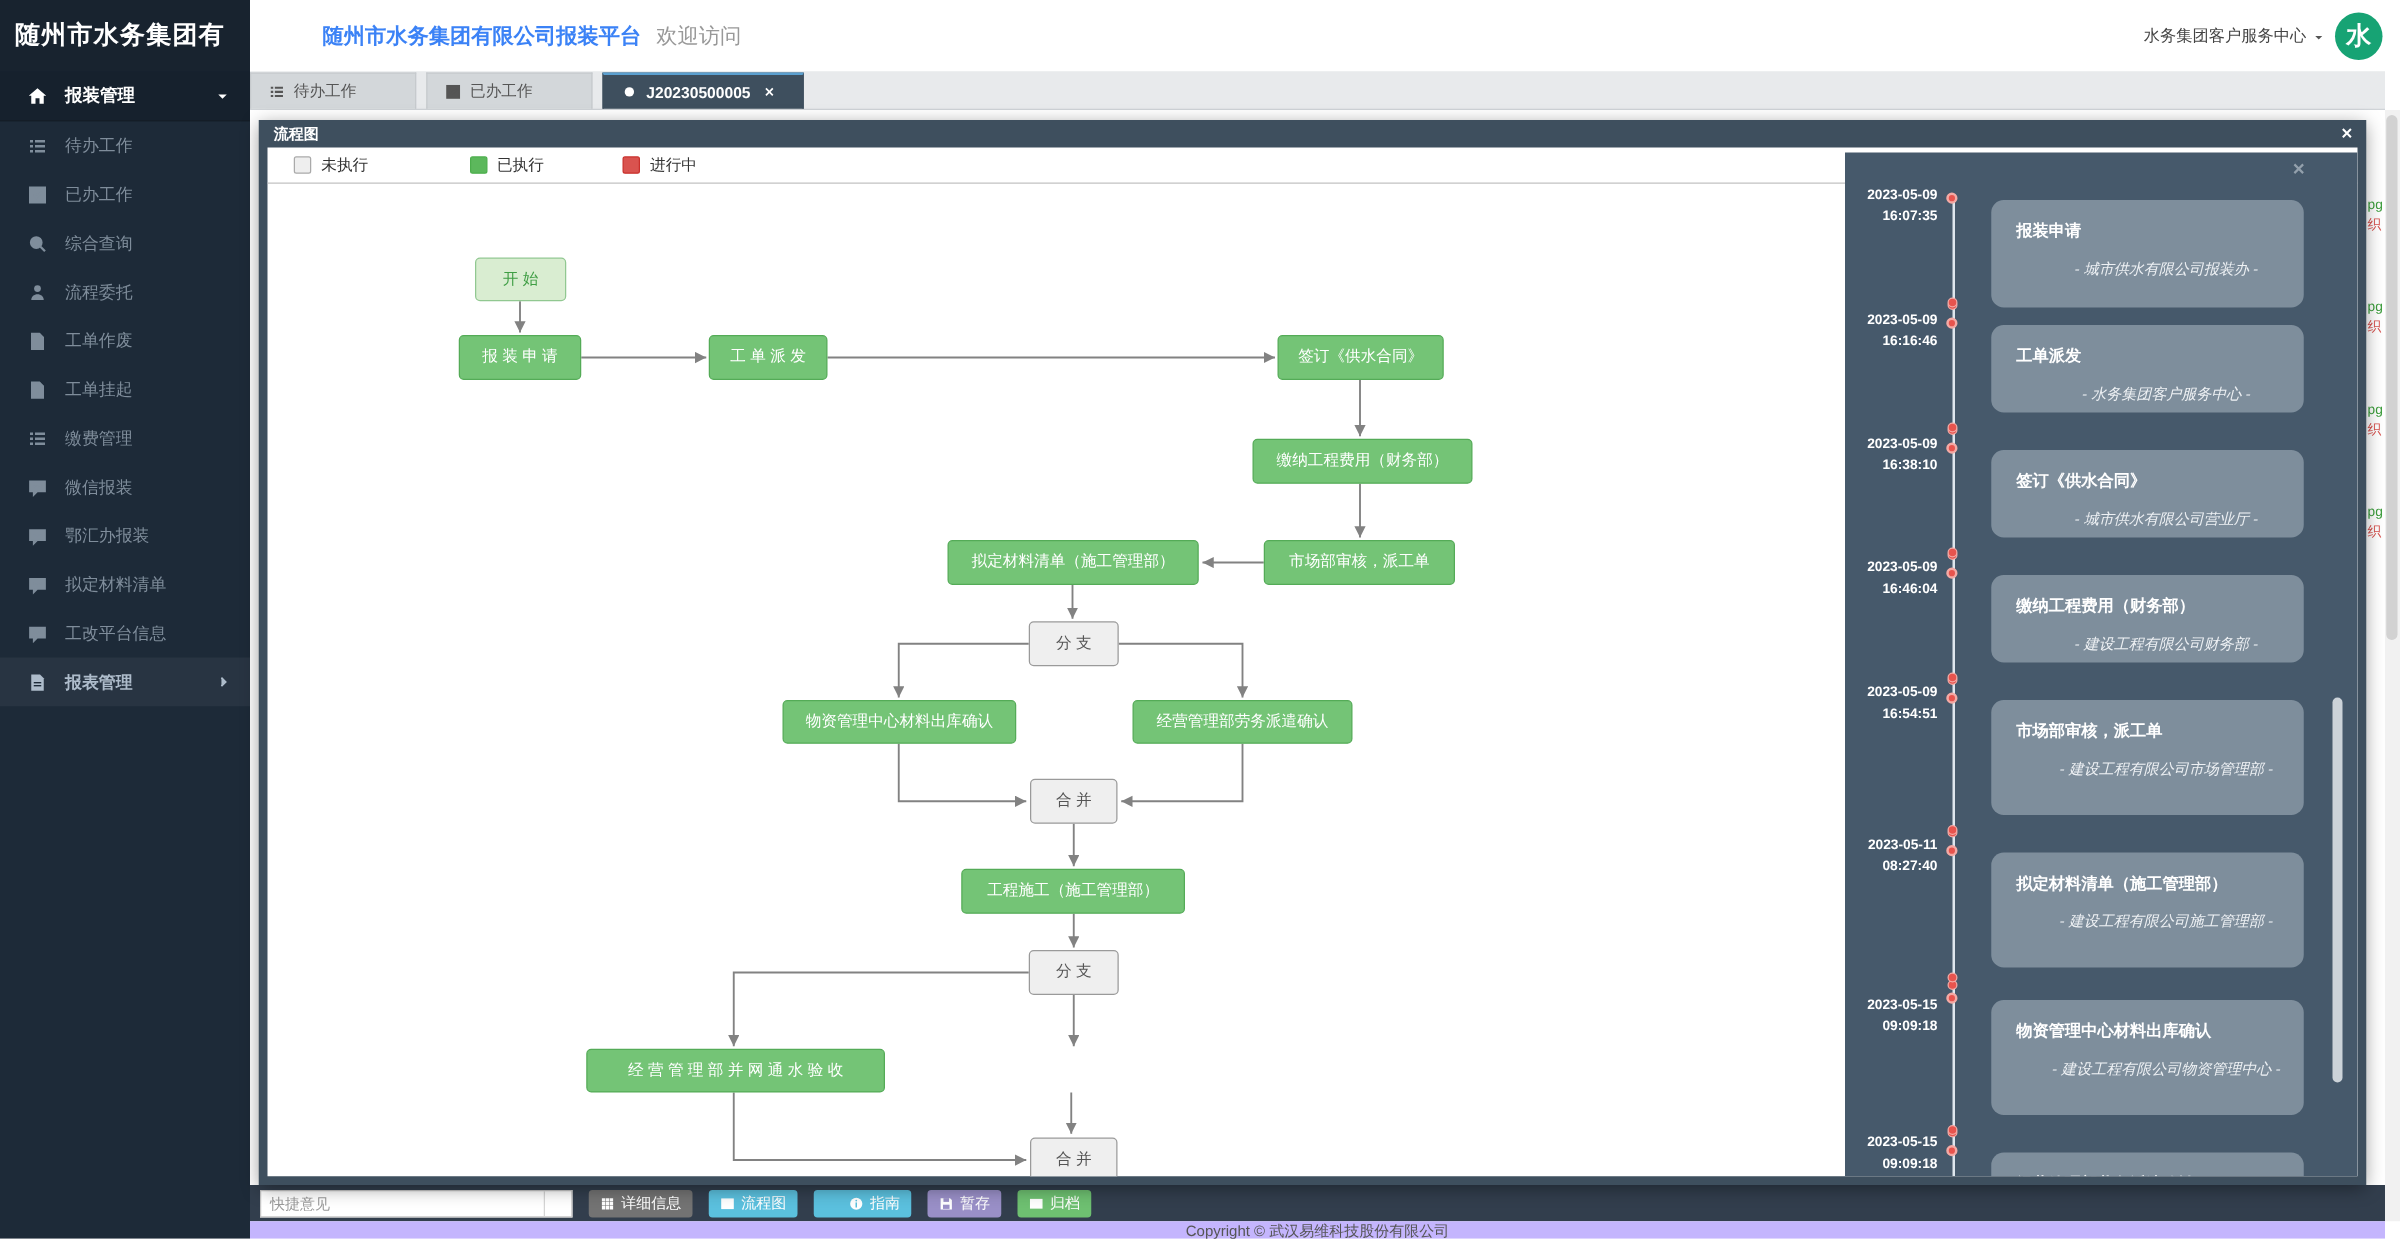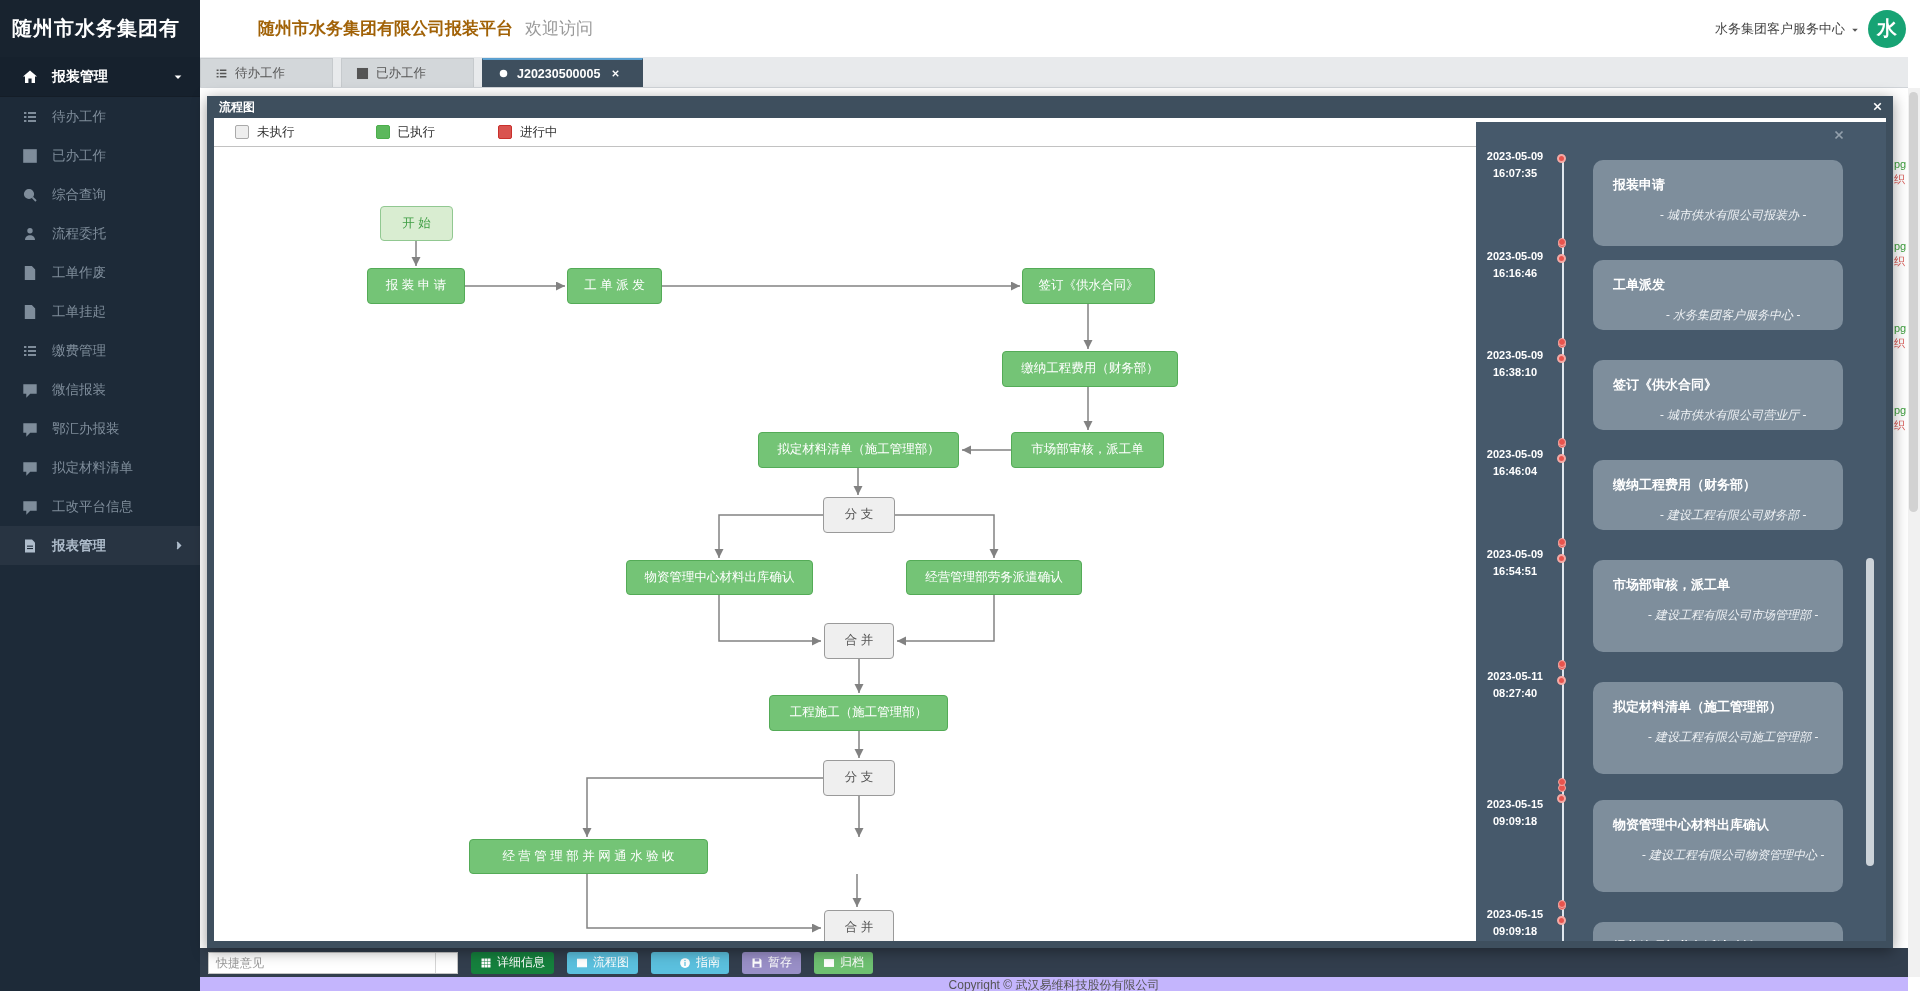"随州市水务集团有限公司报装平台" #page-title { color: #a16207 -> #3b82f6 }
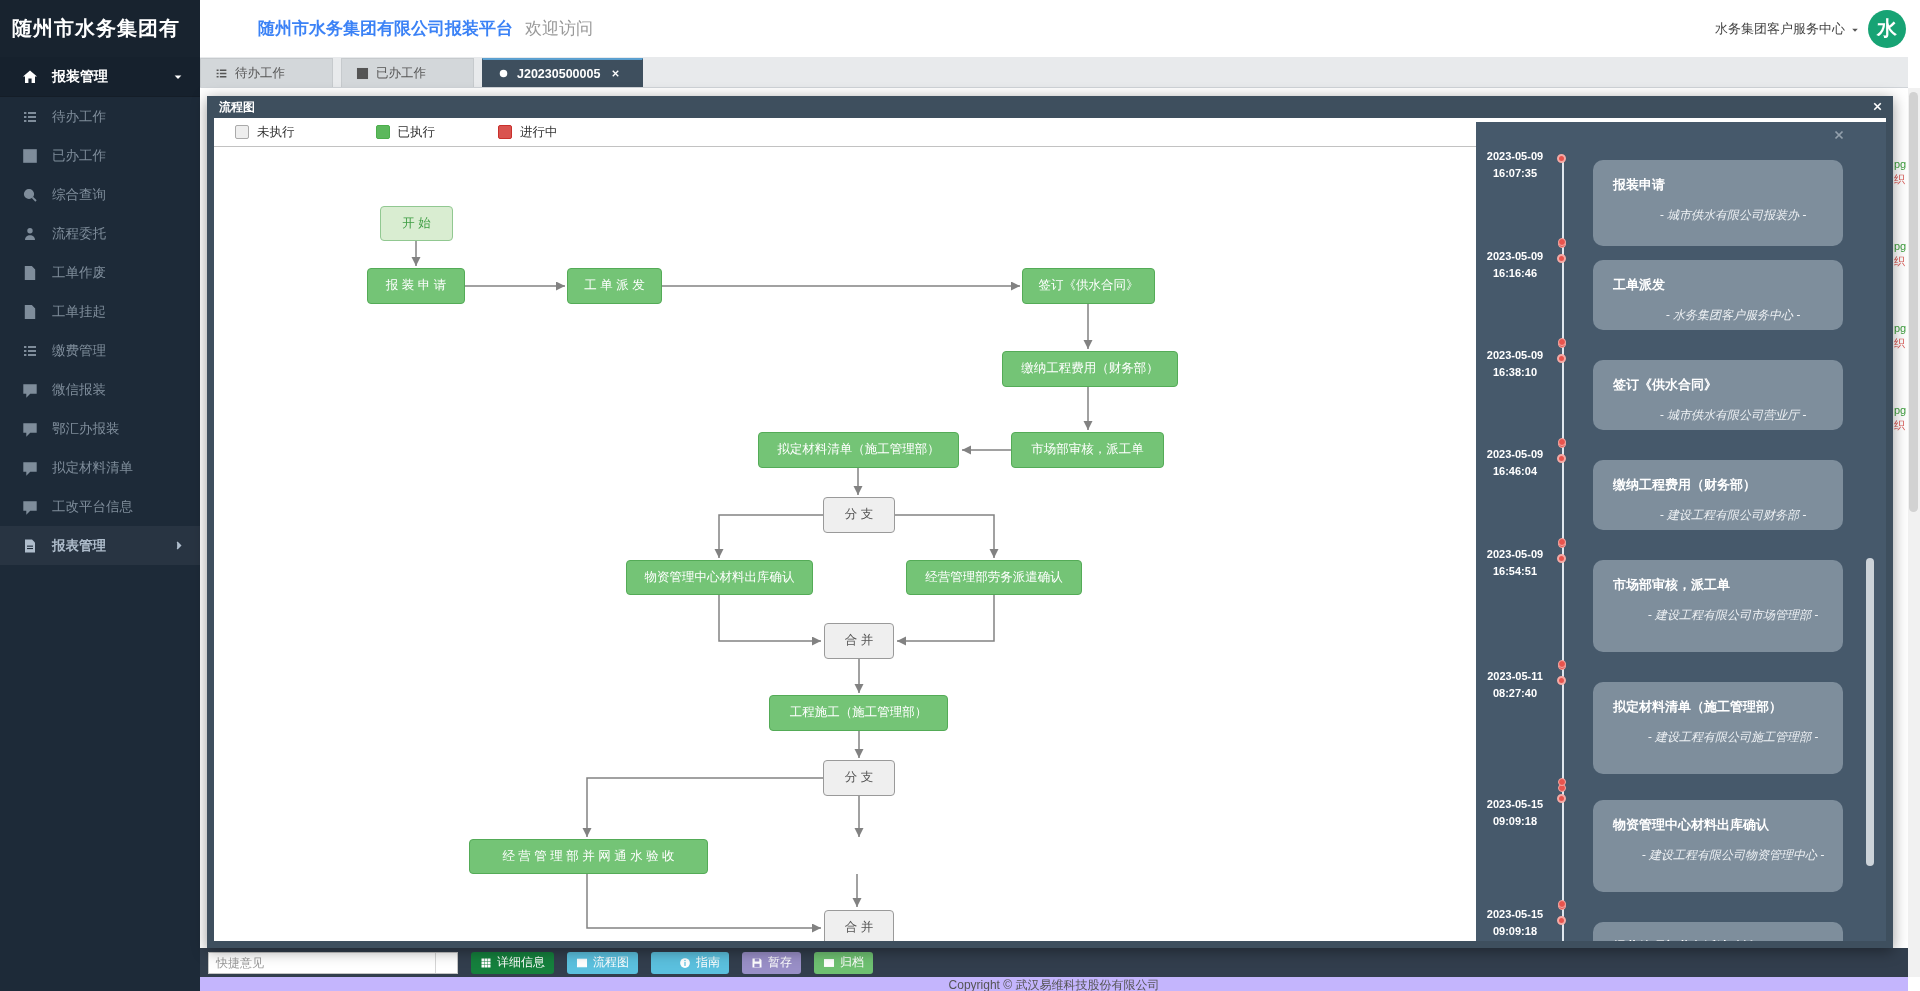"2023-05-09" .tstamp { text-align: center -> right }
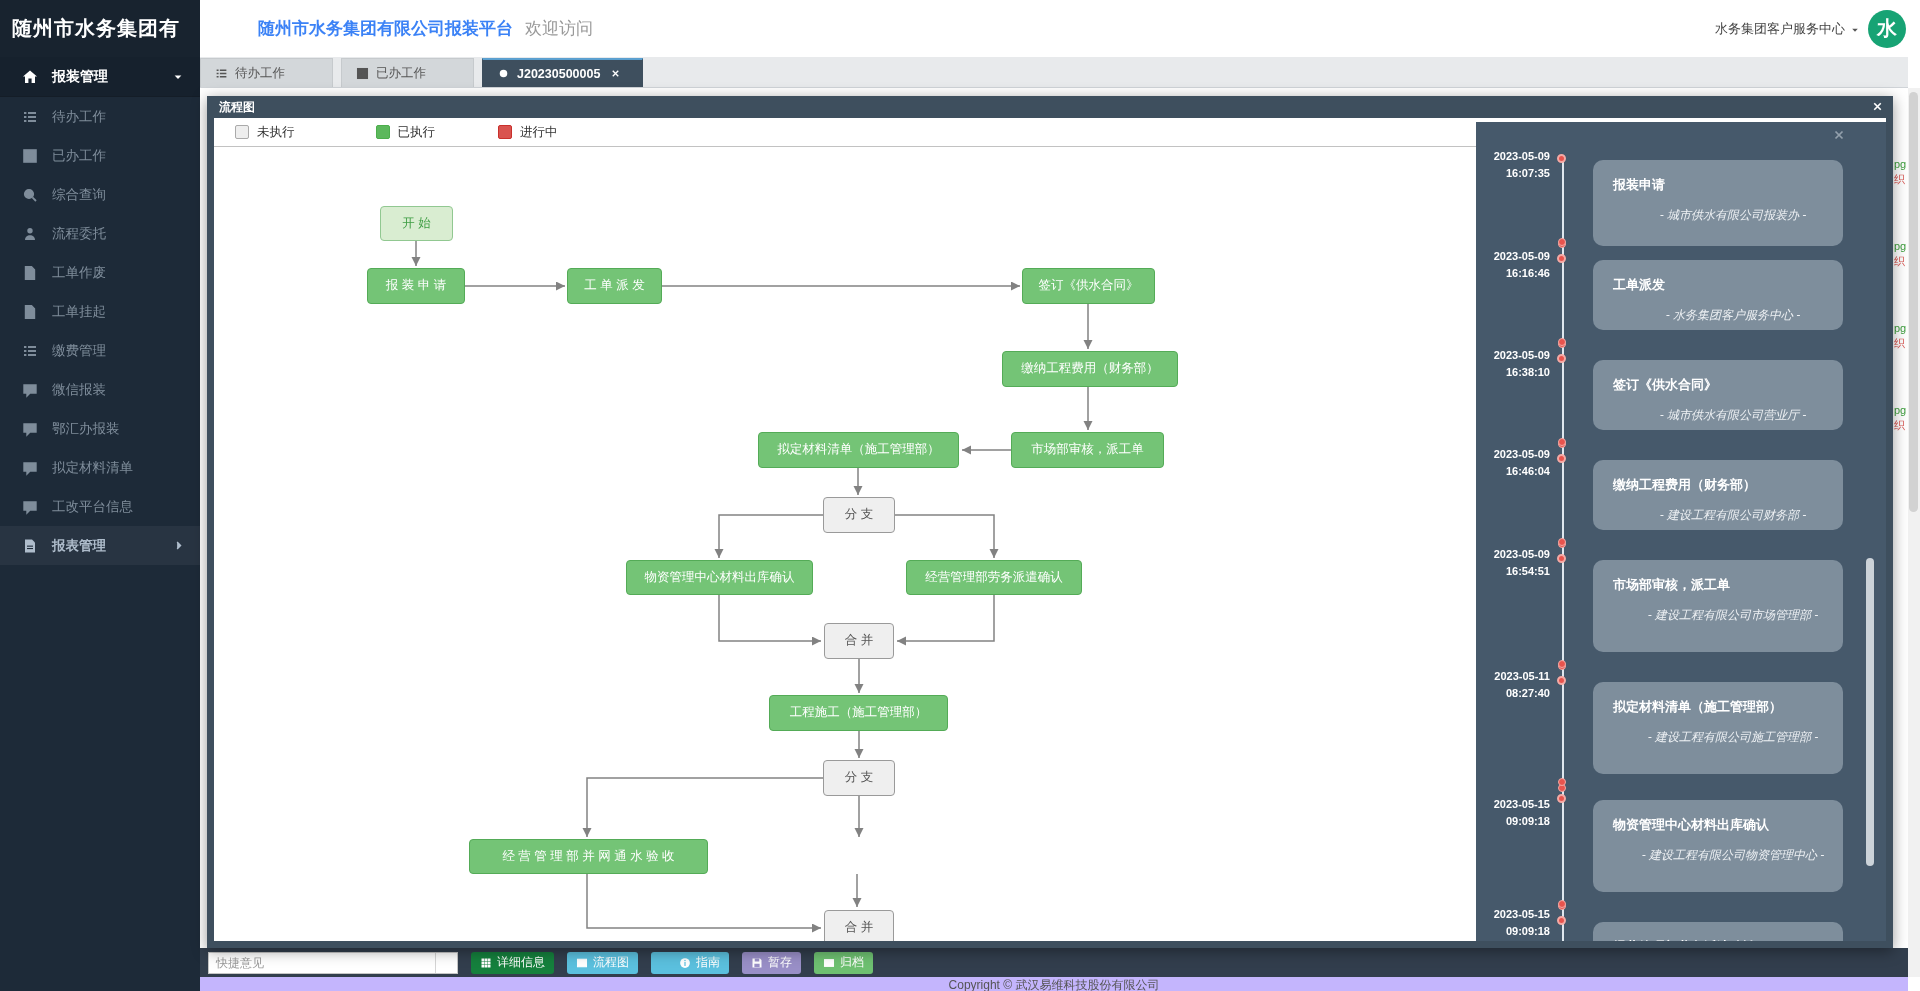"详细信息" button.bbtn { background: #15803d -> #737373 }
